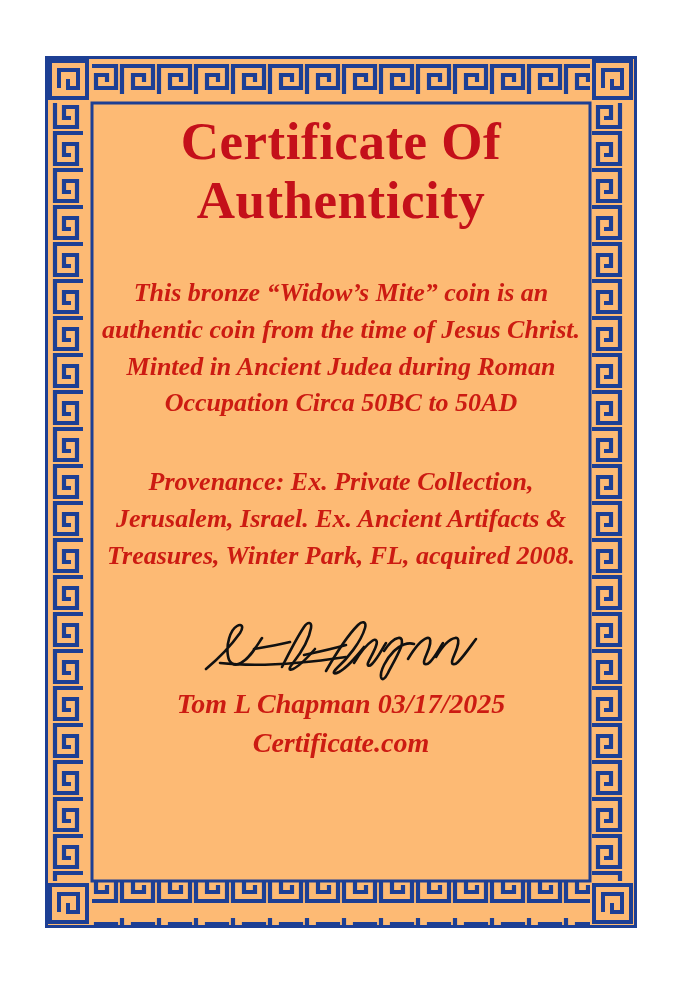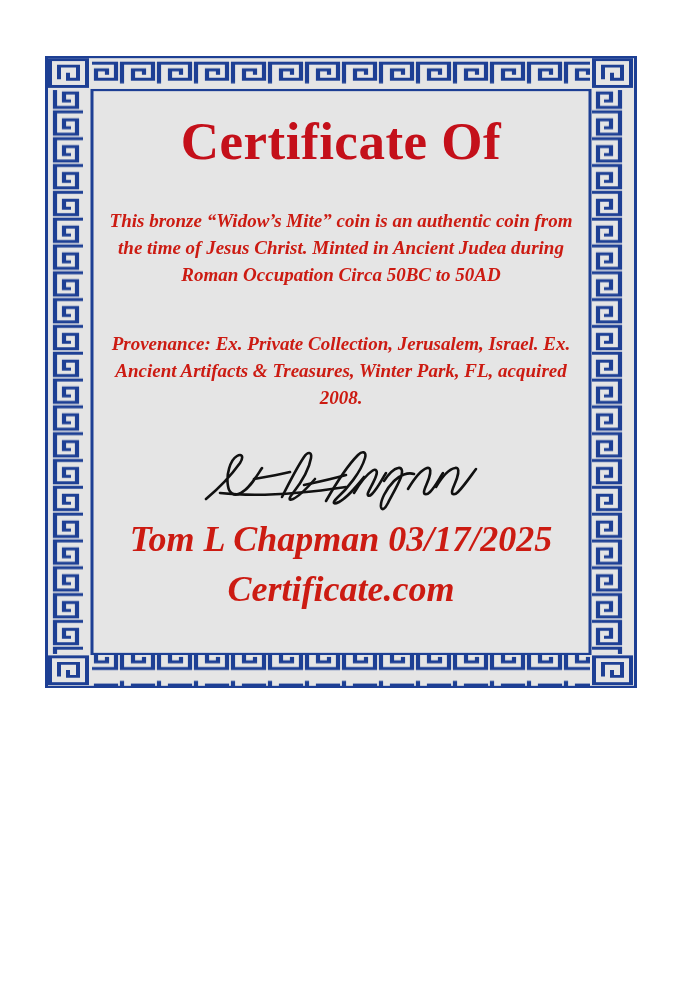"Certificate Of" .certificate { background: #e5e5e5 -> #fdba74; height: 632px -> 872px }
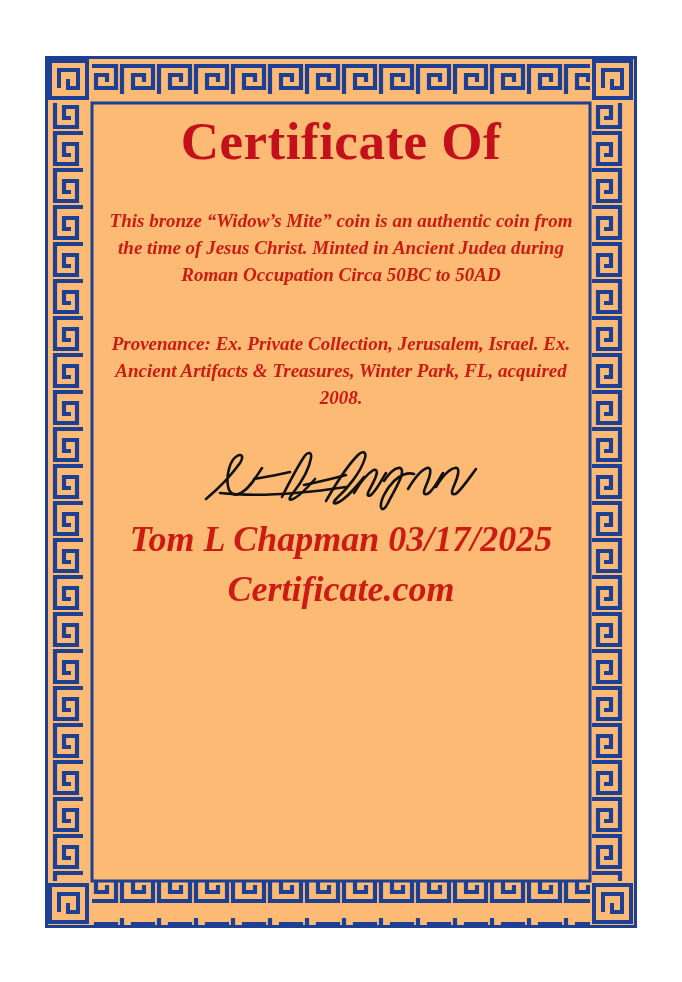"Authenticity" span.line2 { html: none -> <span>Authenticity</span> }
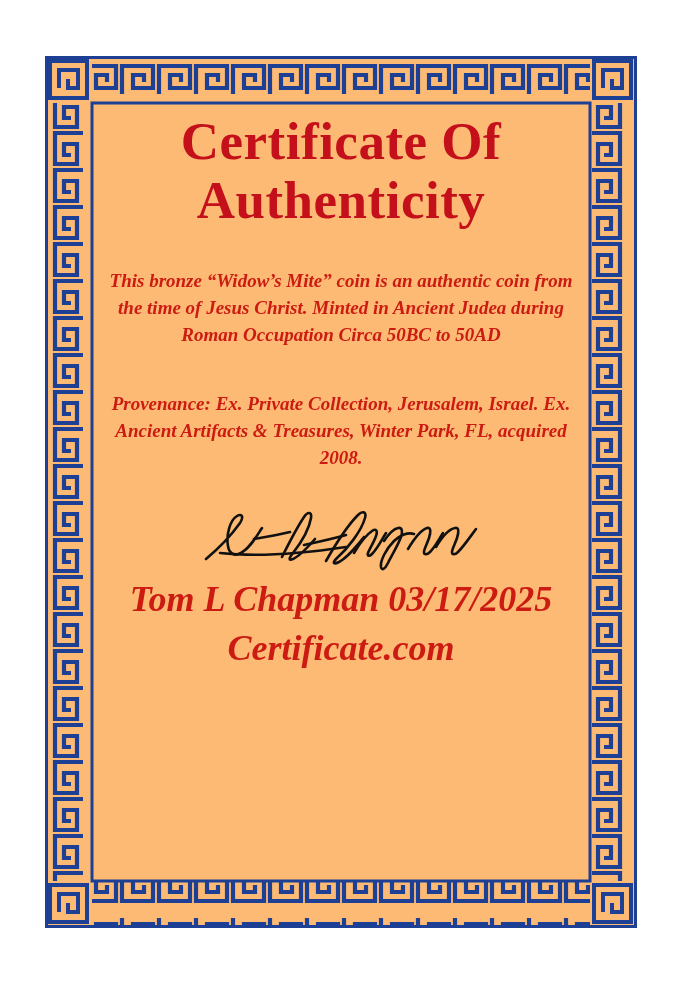"This bronze “Widow’s Mite” coin" .body-block { font-size: 19px -> 26px }
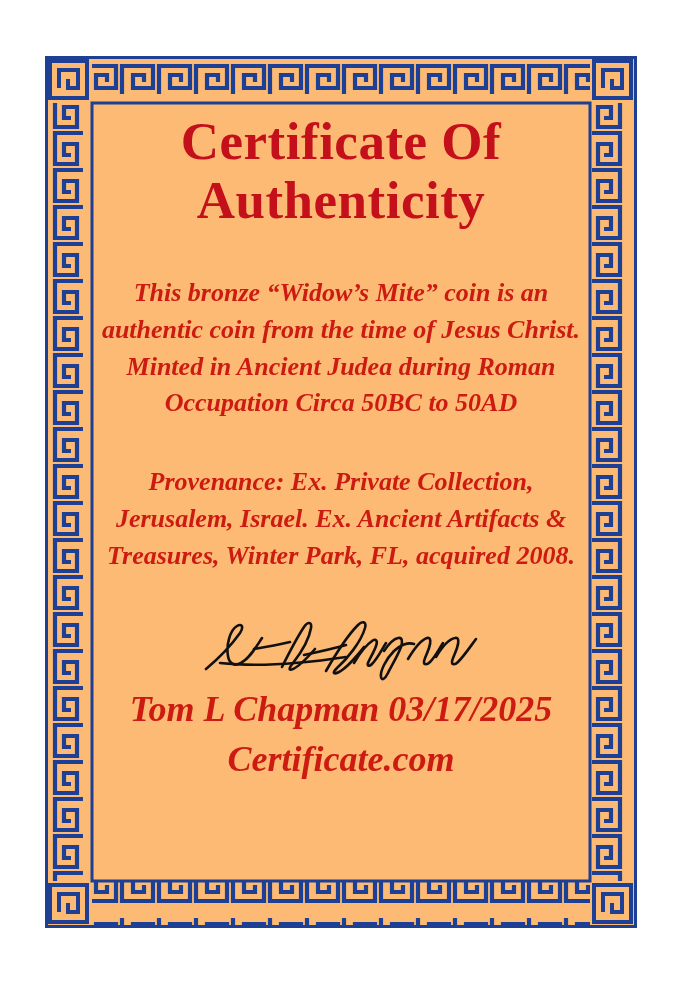"Tom L Chapman 03/17/2025" .signoff { font-size: 36px -> 28px }
